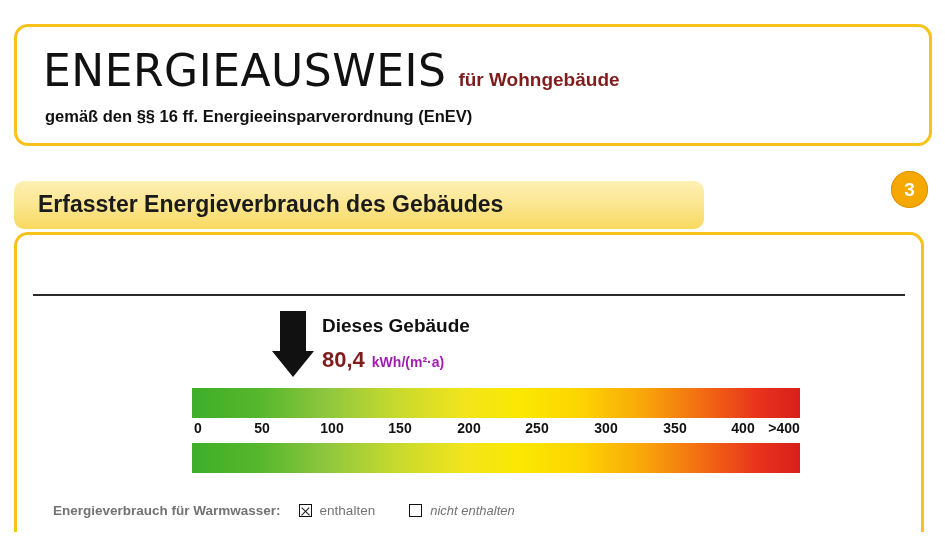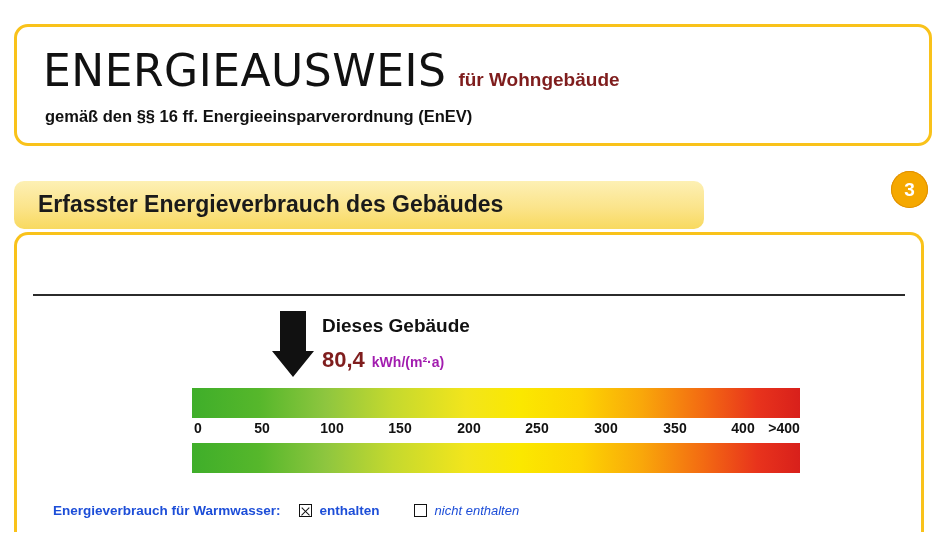"Energieverbrauch für Warmwasser:" .warmwater-row { color: #1d4ed8 -> #737373 }
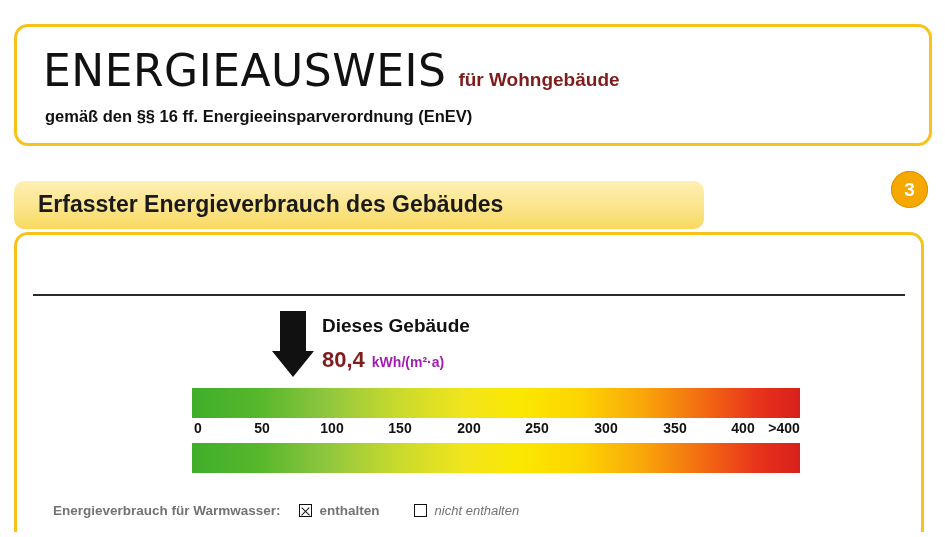"enthalten" .ww-opt { font-weight: bold -> normal }
